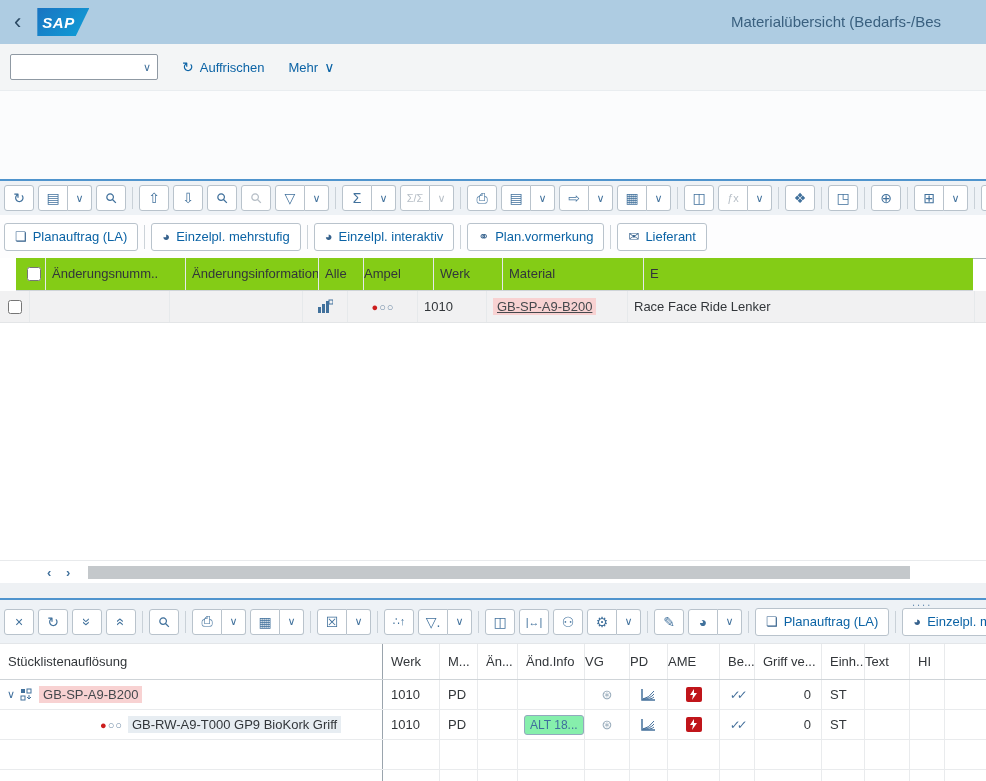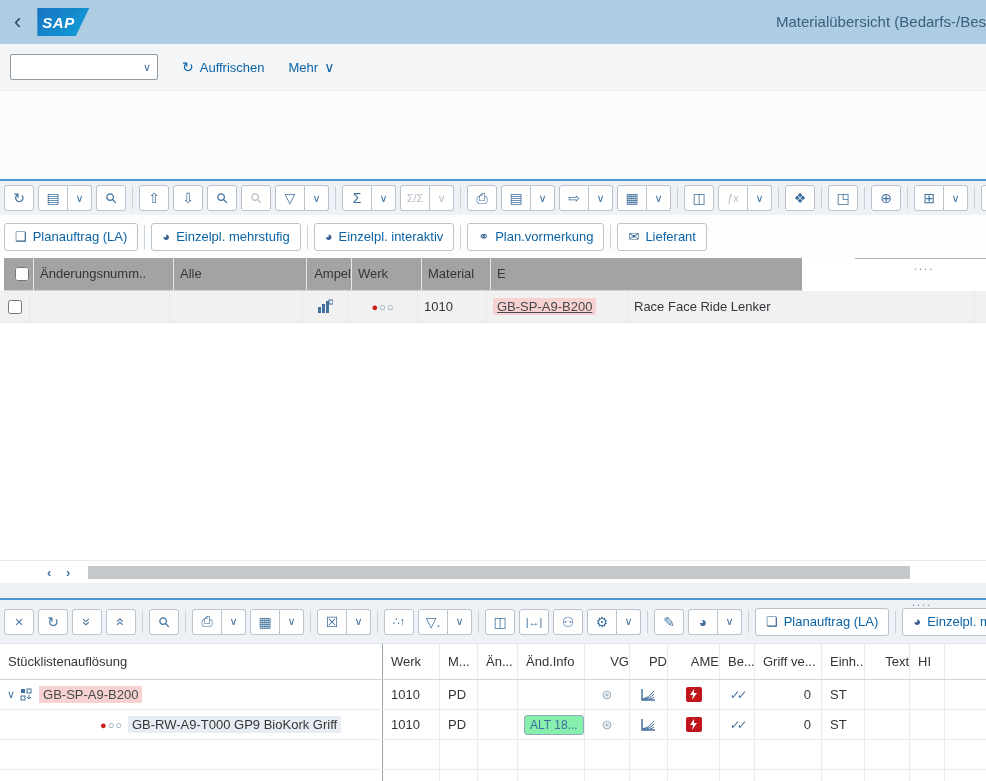"Materialübersicht (Bedarfs-/Bes" .shelltitle { text-align: right -> center }
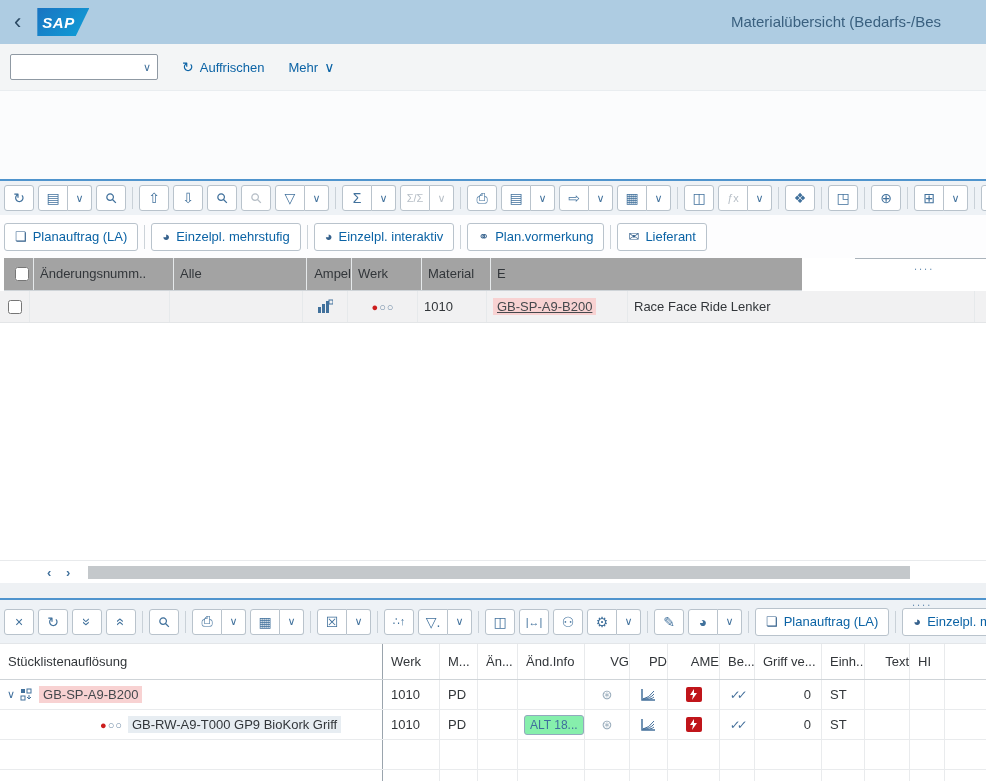"Änderungsnumm.." #t1head { background: #a3a3a3 -> #84cc16; left: 4px -> 16px; width: 798px -> 957px }
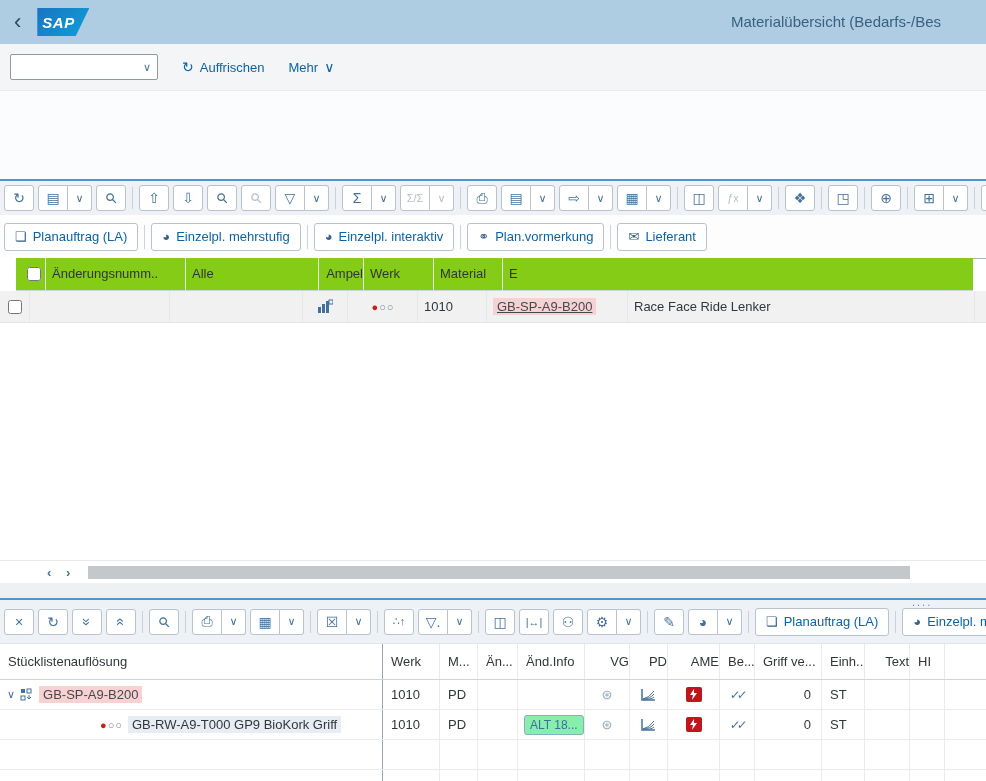"Änderungsinformation" div.hc { html: none -> <div>Änderungsinformation</div> }
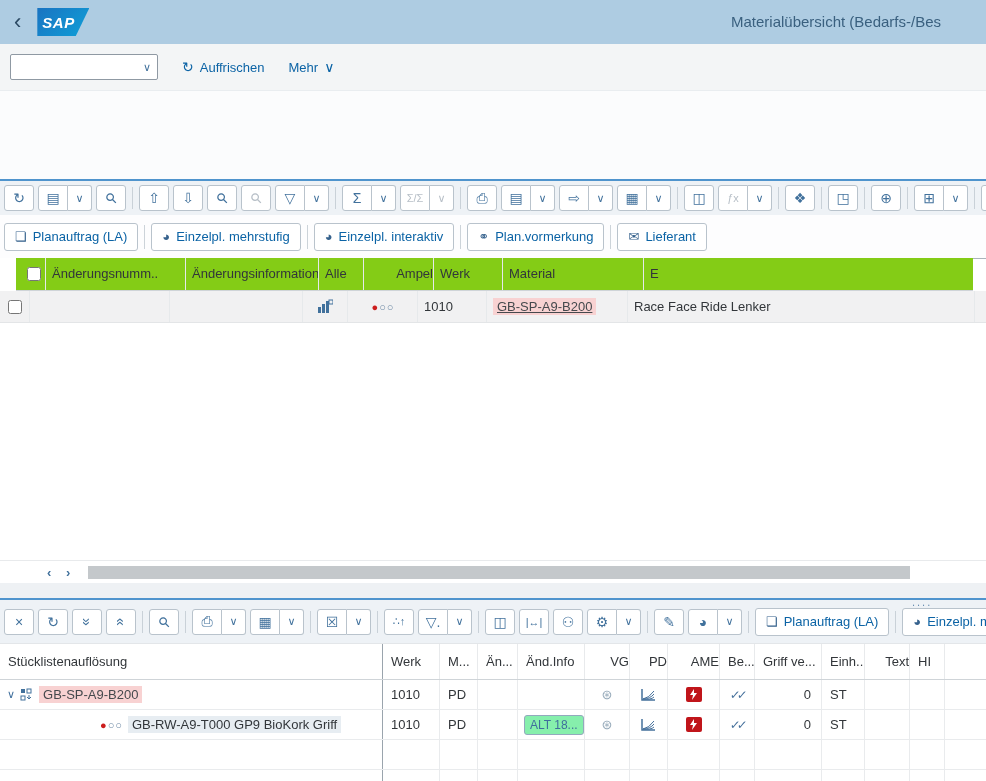"Ampel" .center { text-align: right -> left }
